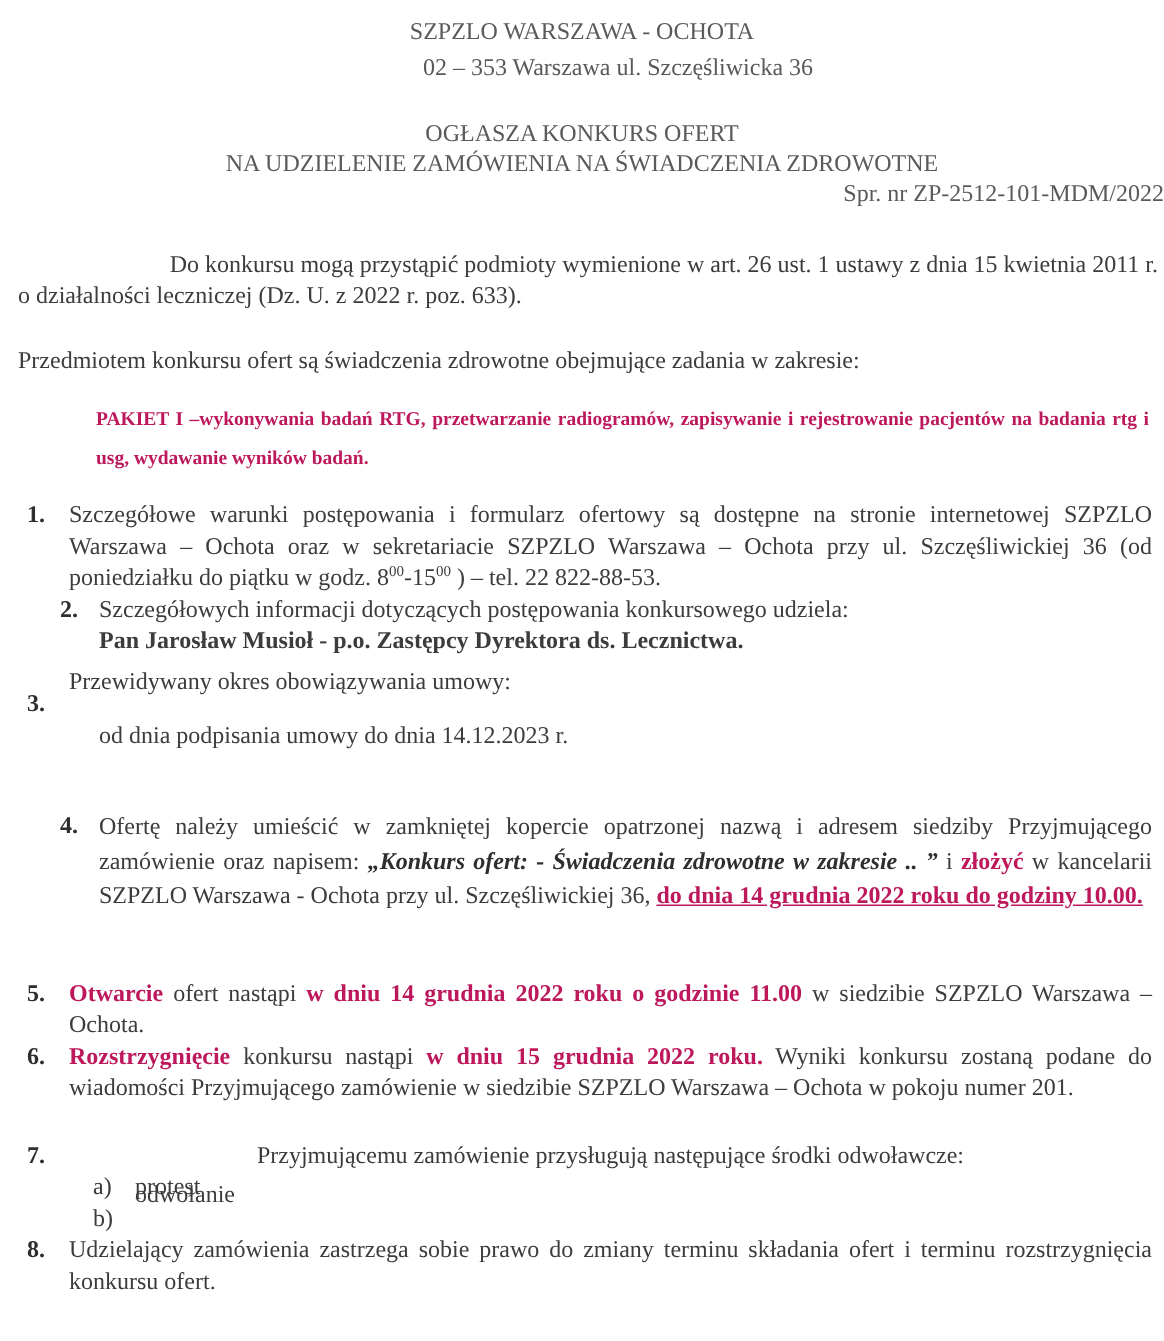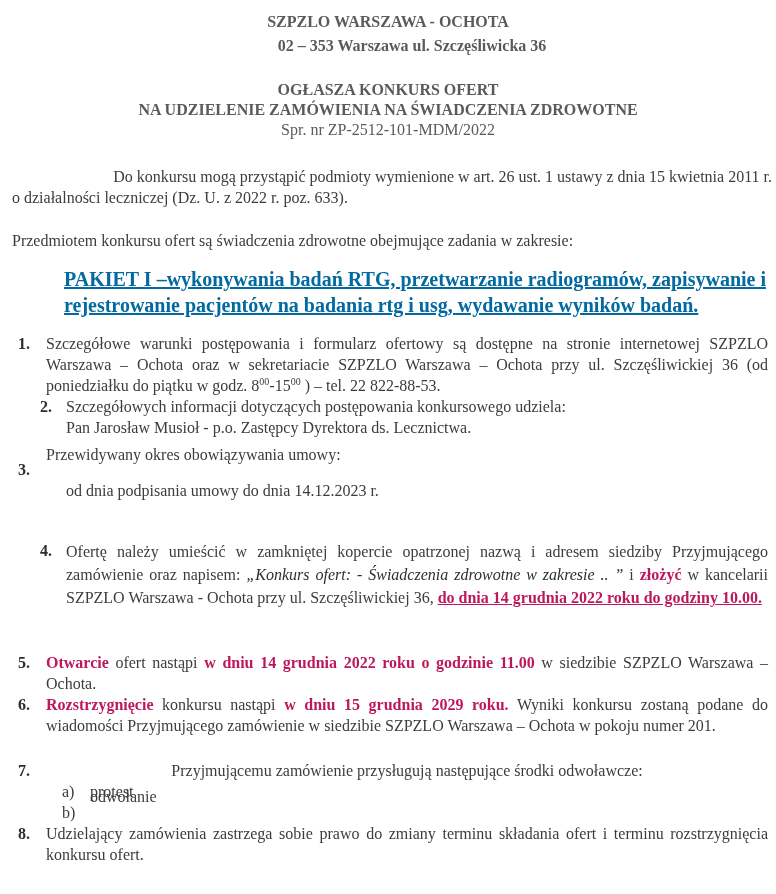"SZPZLO WARSZAWA - OCHOTA" .hdr.b { font-weight: bold -> normal }
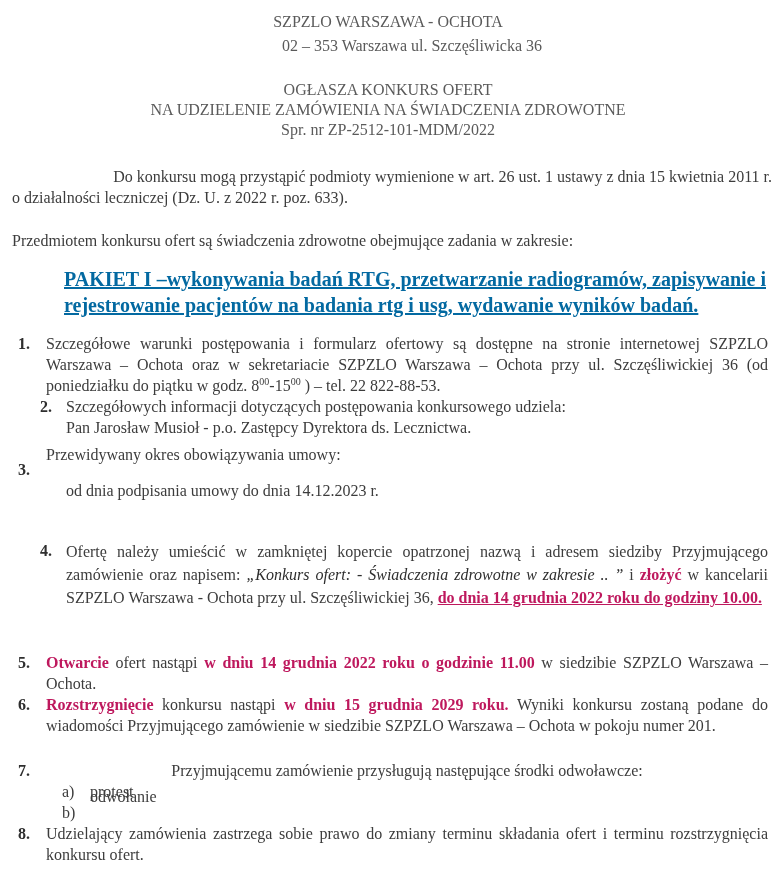"Spr. nr ZP-2512-101-MDM/2022" div.hdr { text-align: none -> right }
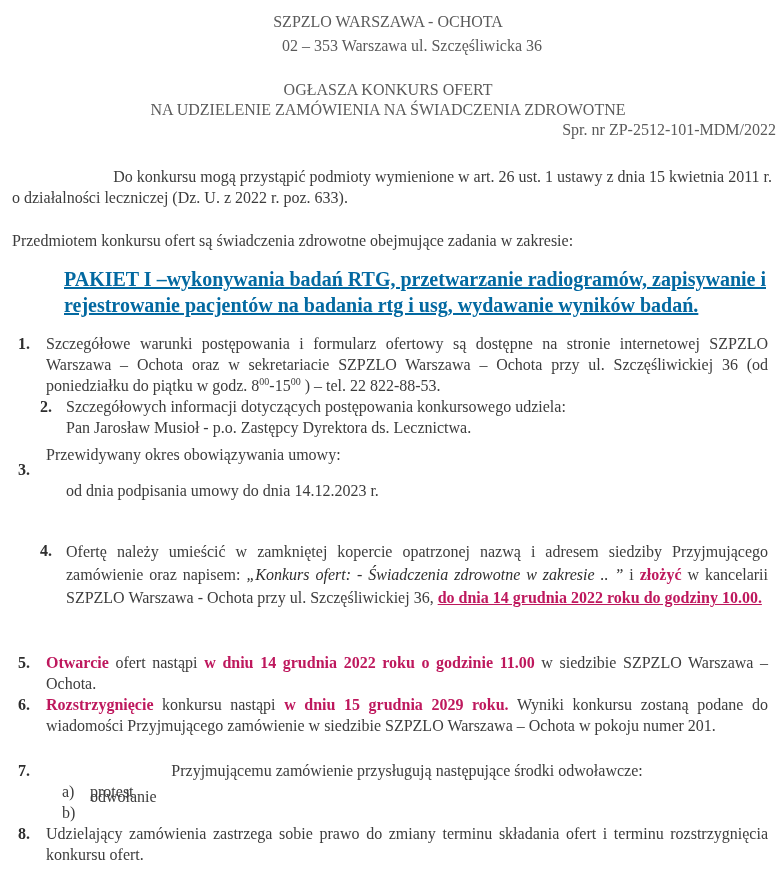"PAKIET I –wykonywania badań RTG," .pak { color: #0369a1 -> #be185d; font-size: 20px -> 13px; text-decoration: underline -> none }
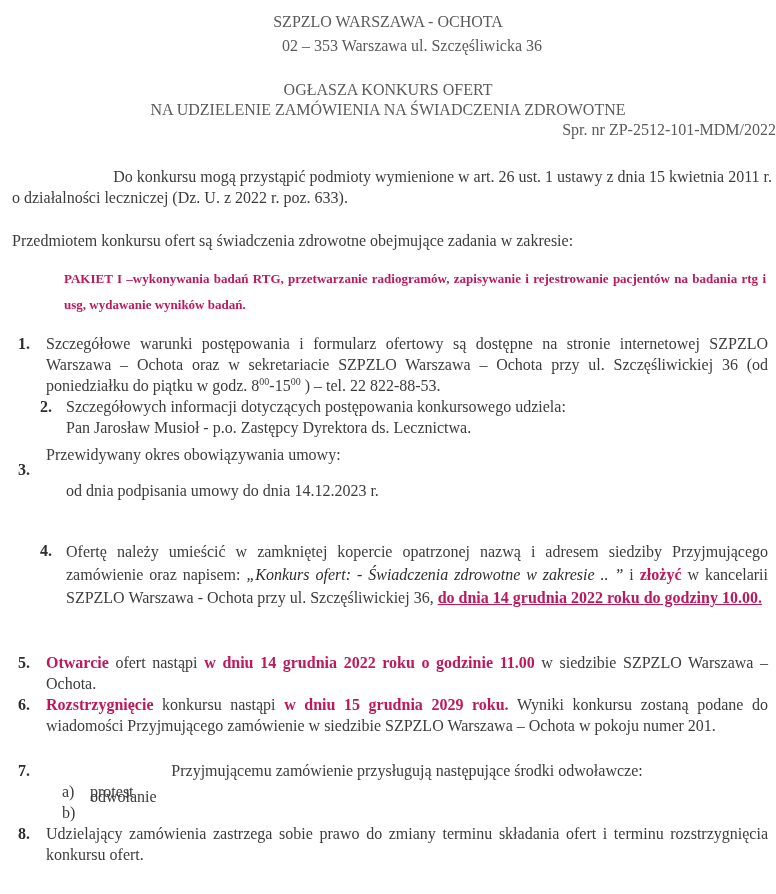"Pan Jarosław Musioł - p.o." div.p { font-weight: none -> bold }
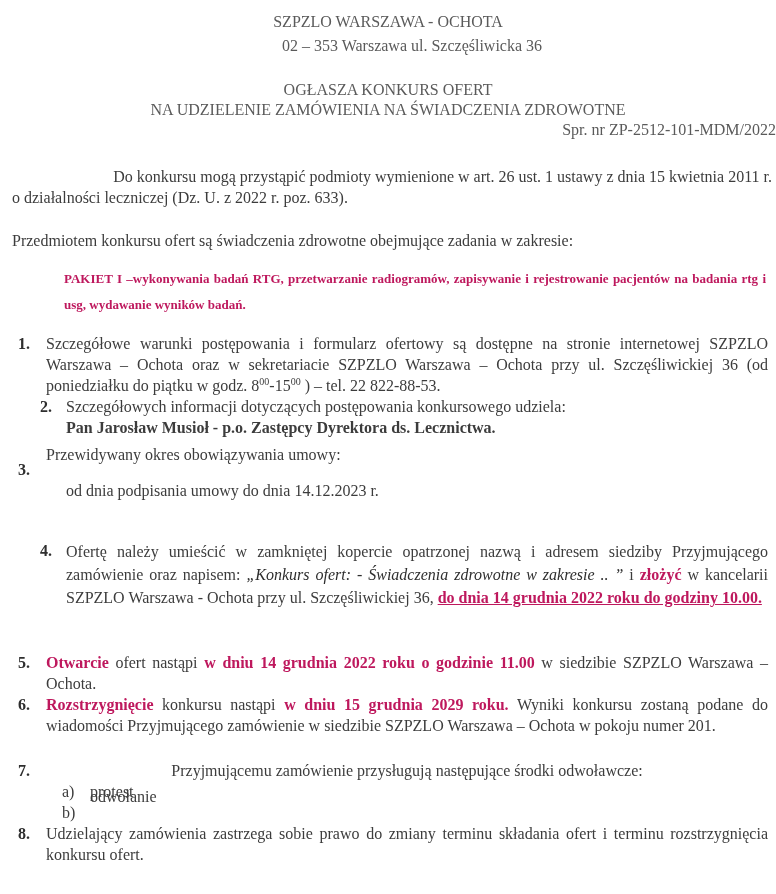"„Konkurs ofert: - Świadczenia zdrowotne" .bi { font-weight: normal -> bold }
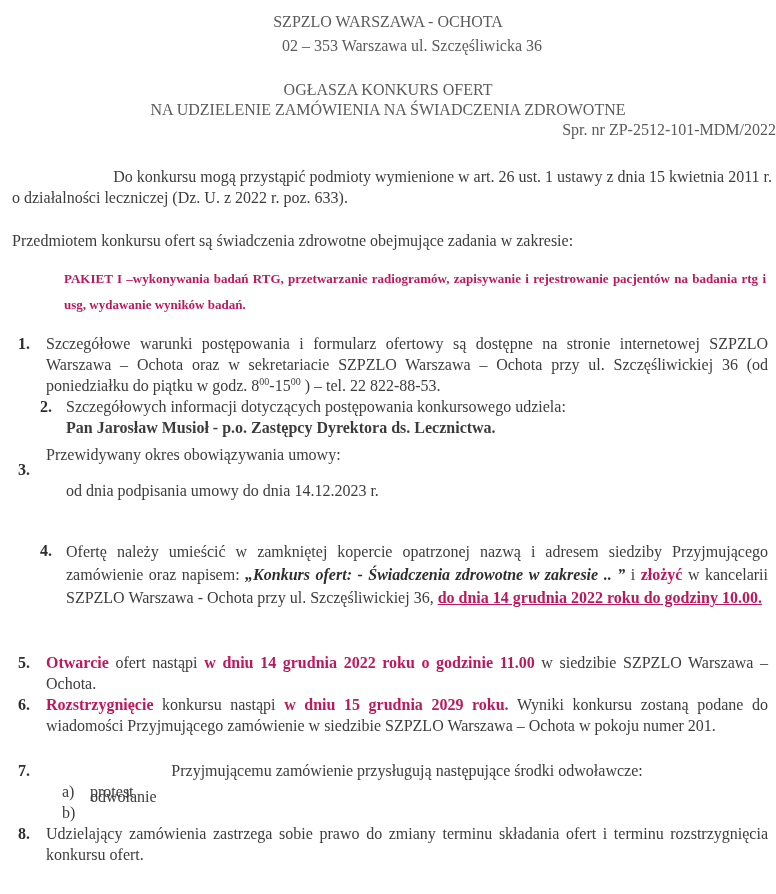"w dniu 15 grudnia 2029" span.bold { text: 2029 -> 2022 }
